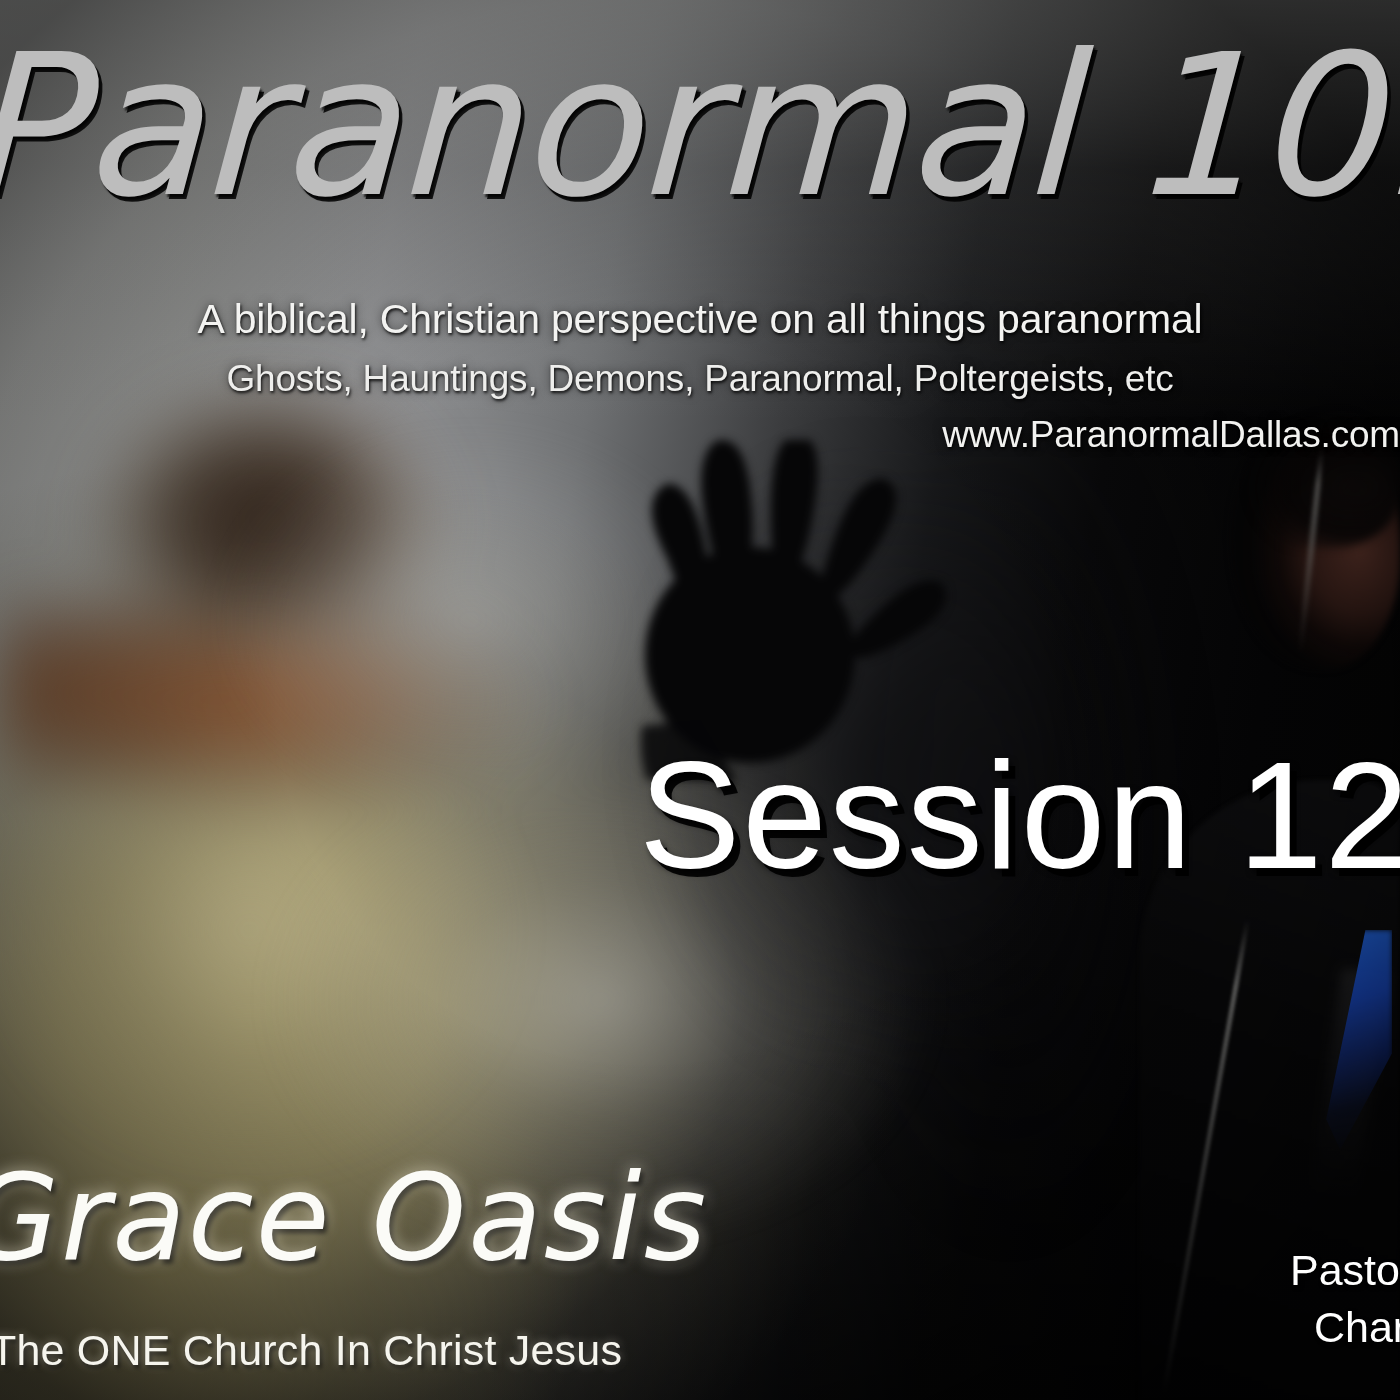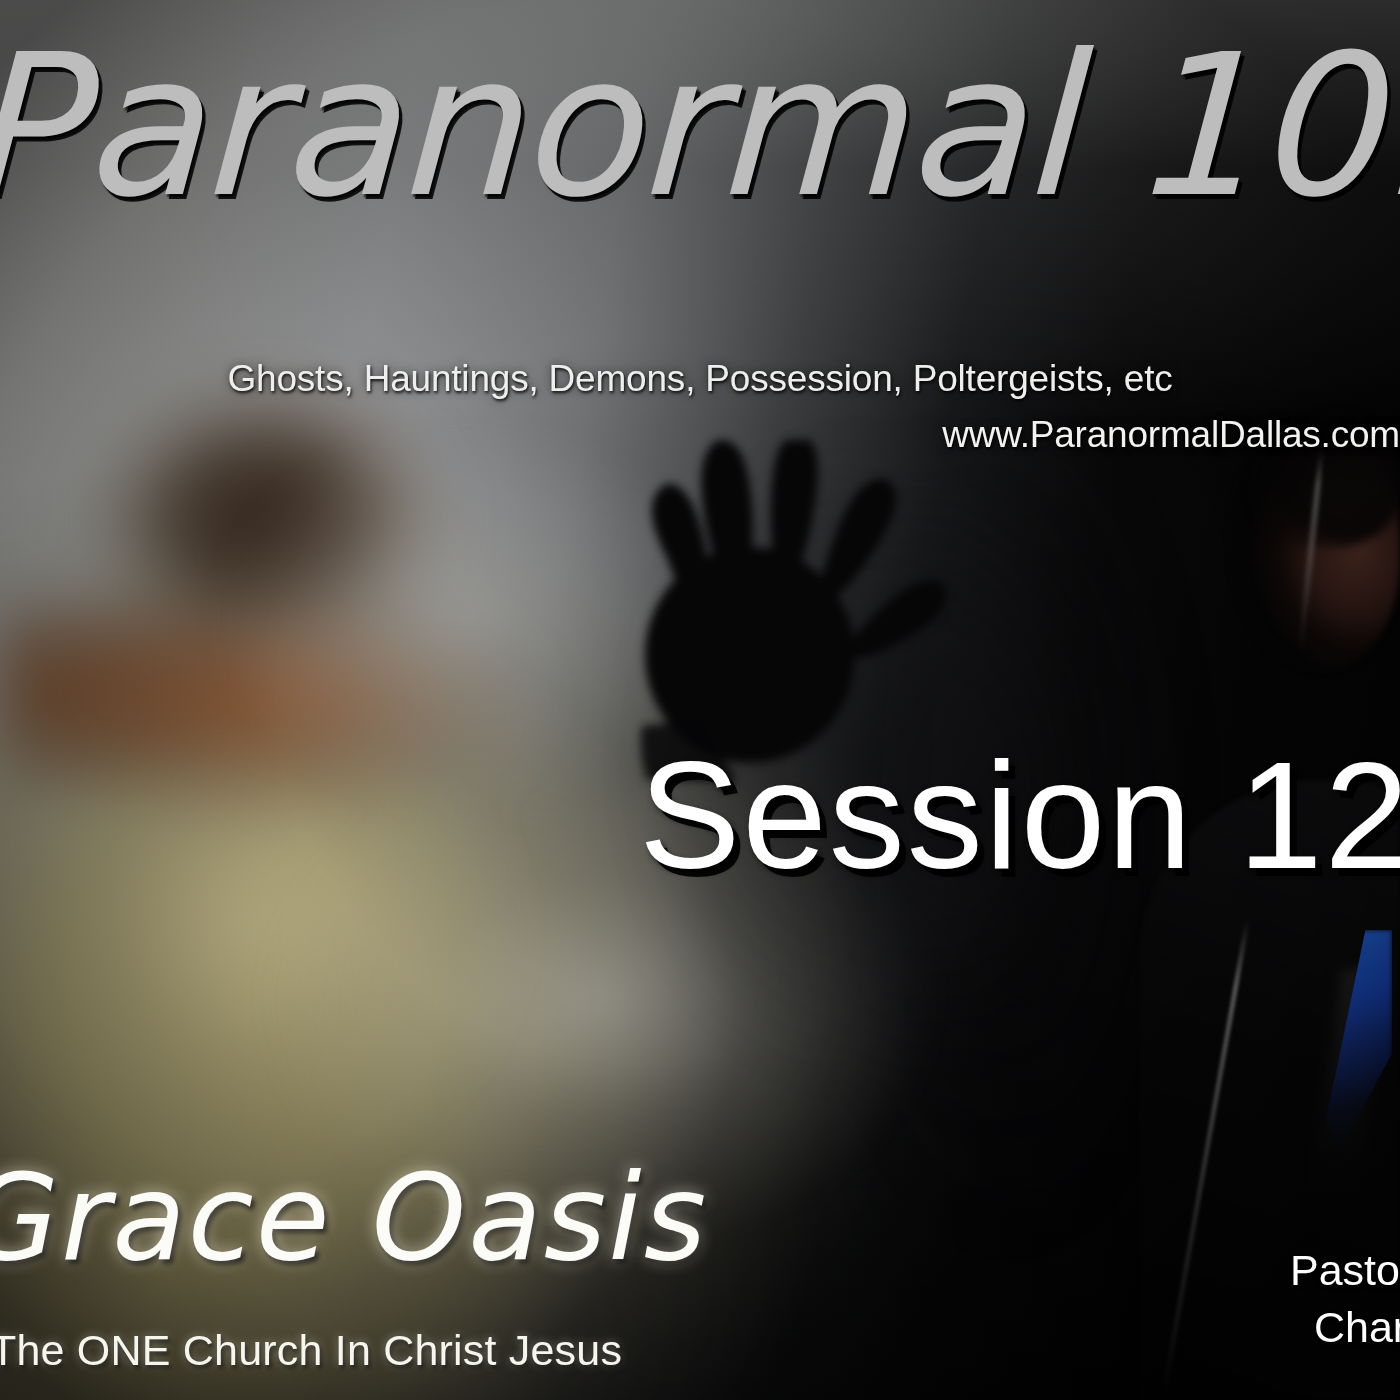"A biblical, Christian perspective on" div.txt { html: none -> <div>A biblical, Christian perspective on all things paranormal</div> }
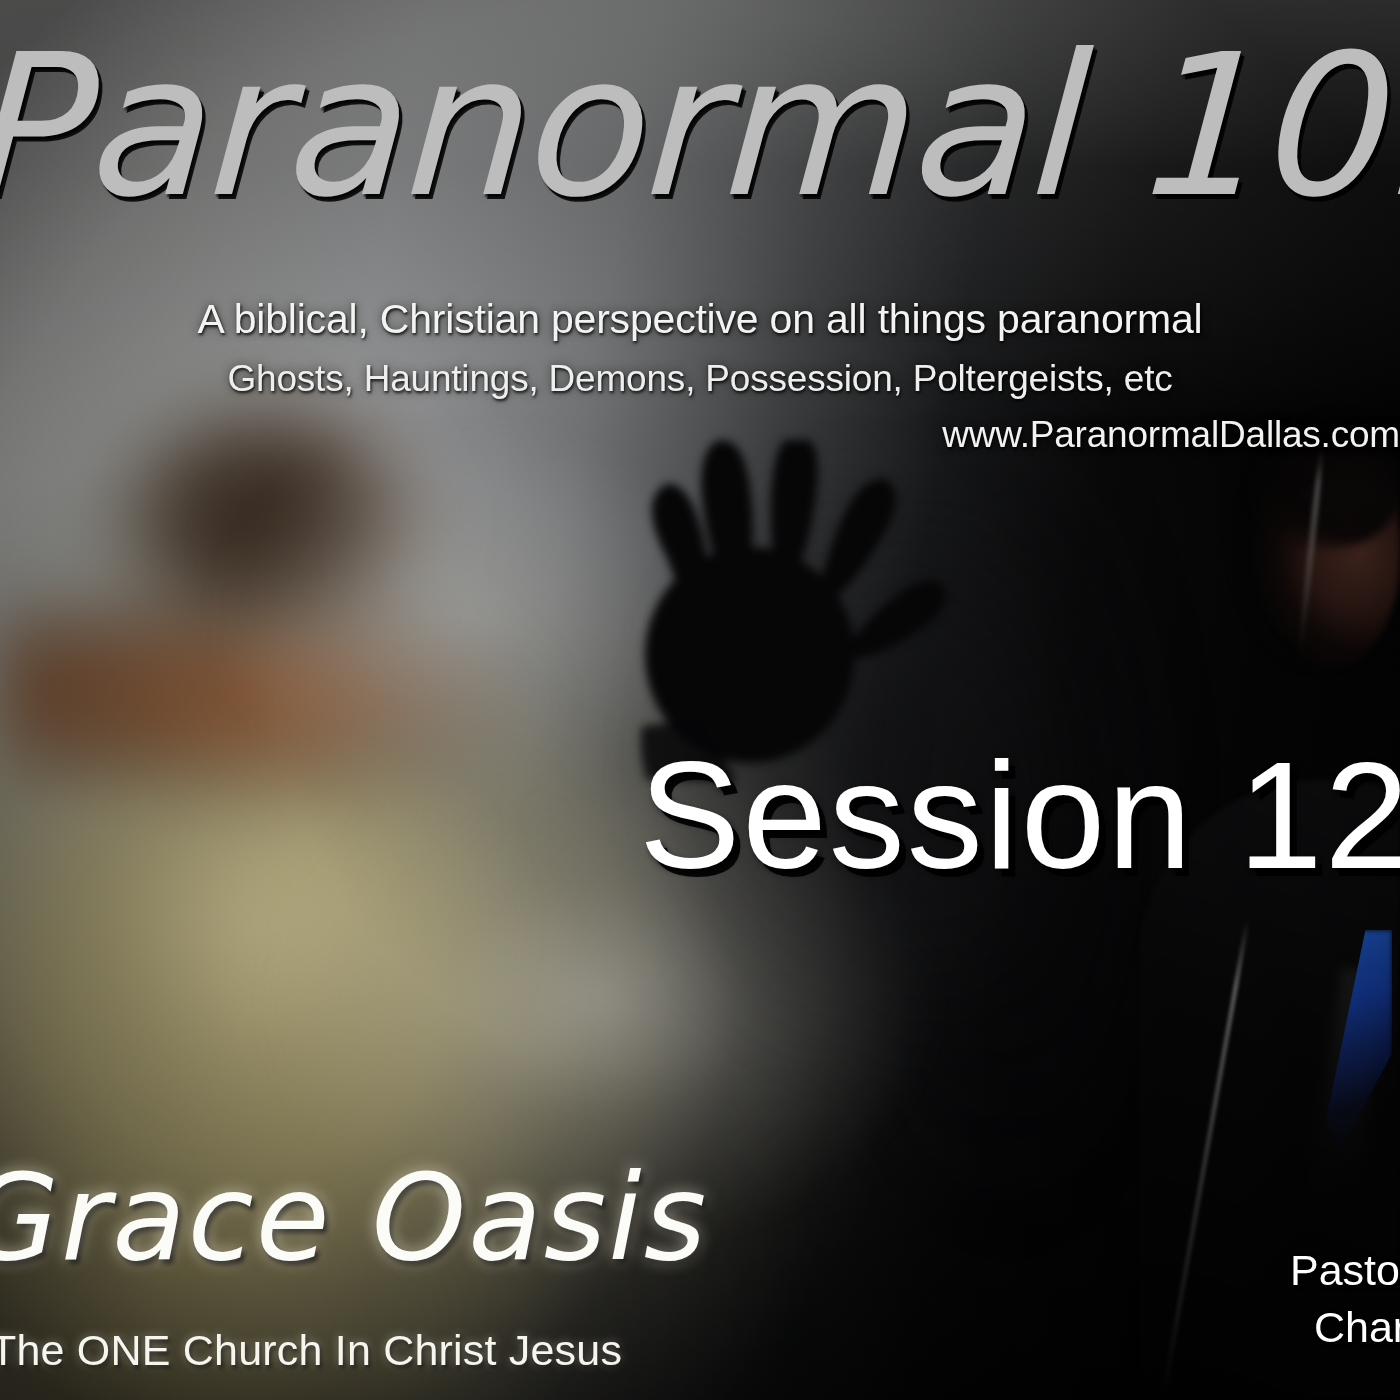"Ghosts, Hauntings, Demons, Possession," div.txt { text: Possession -> Paranormal }
